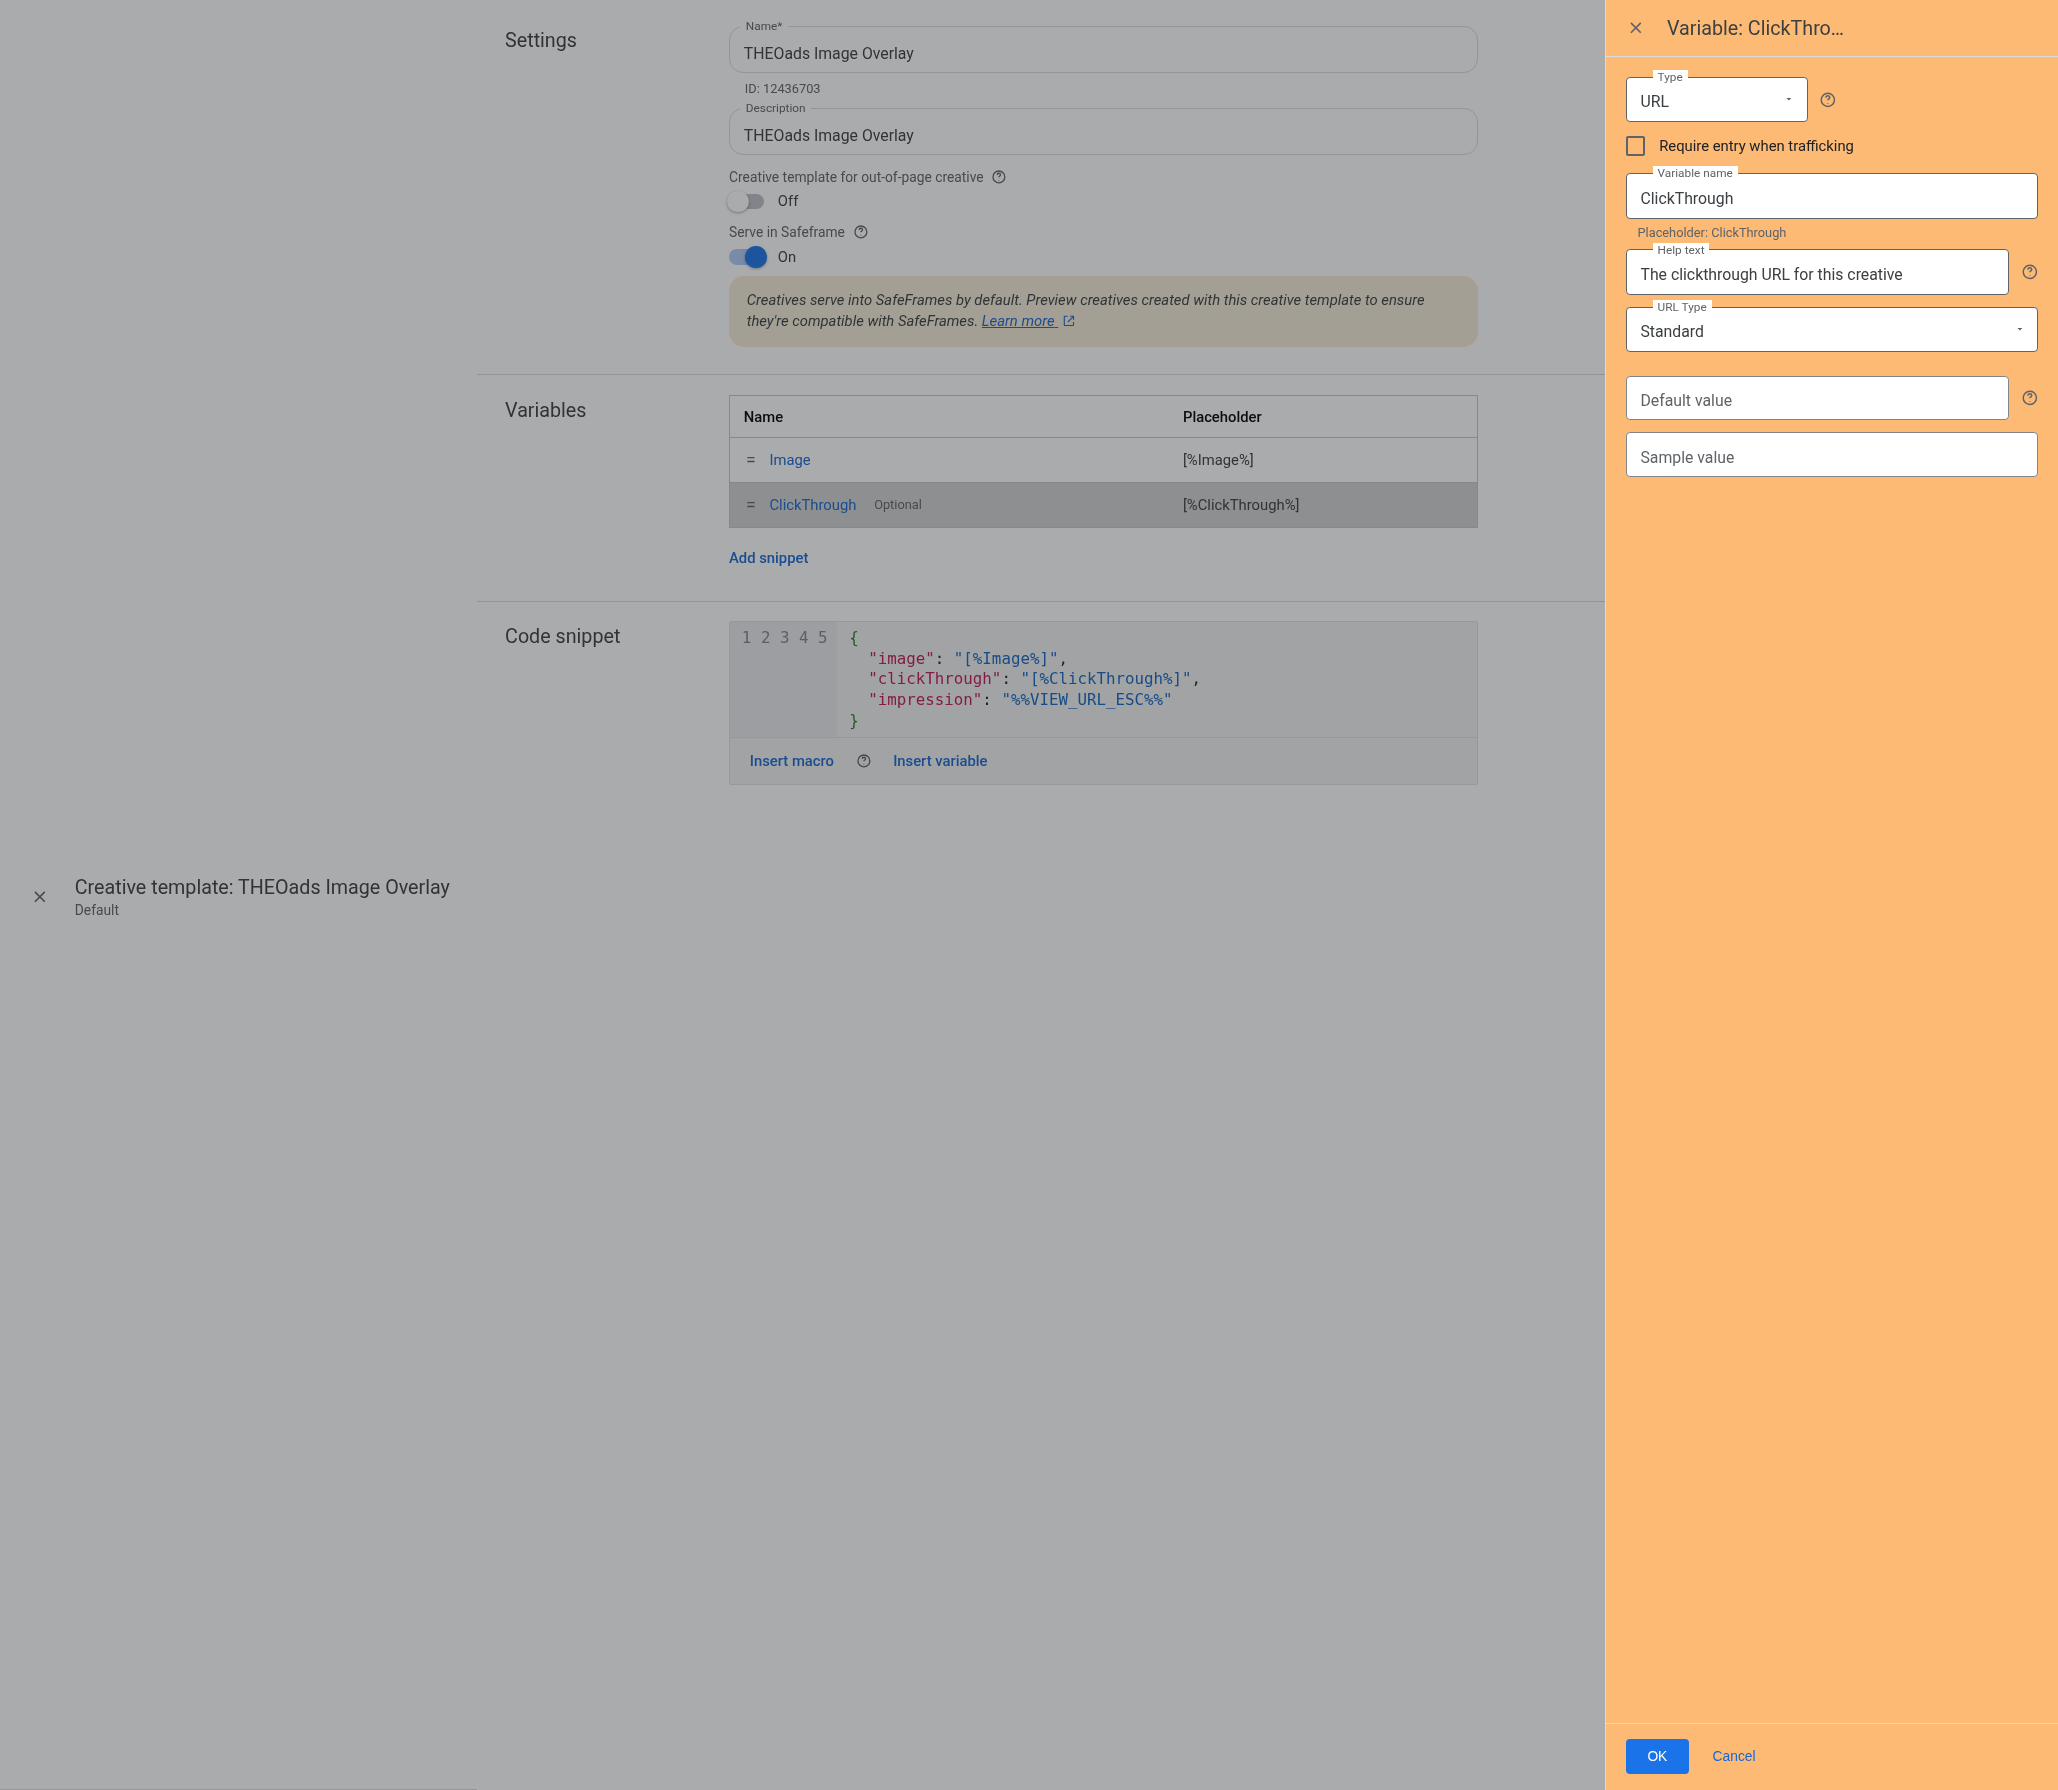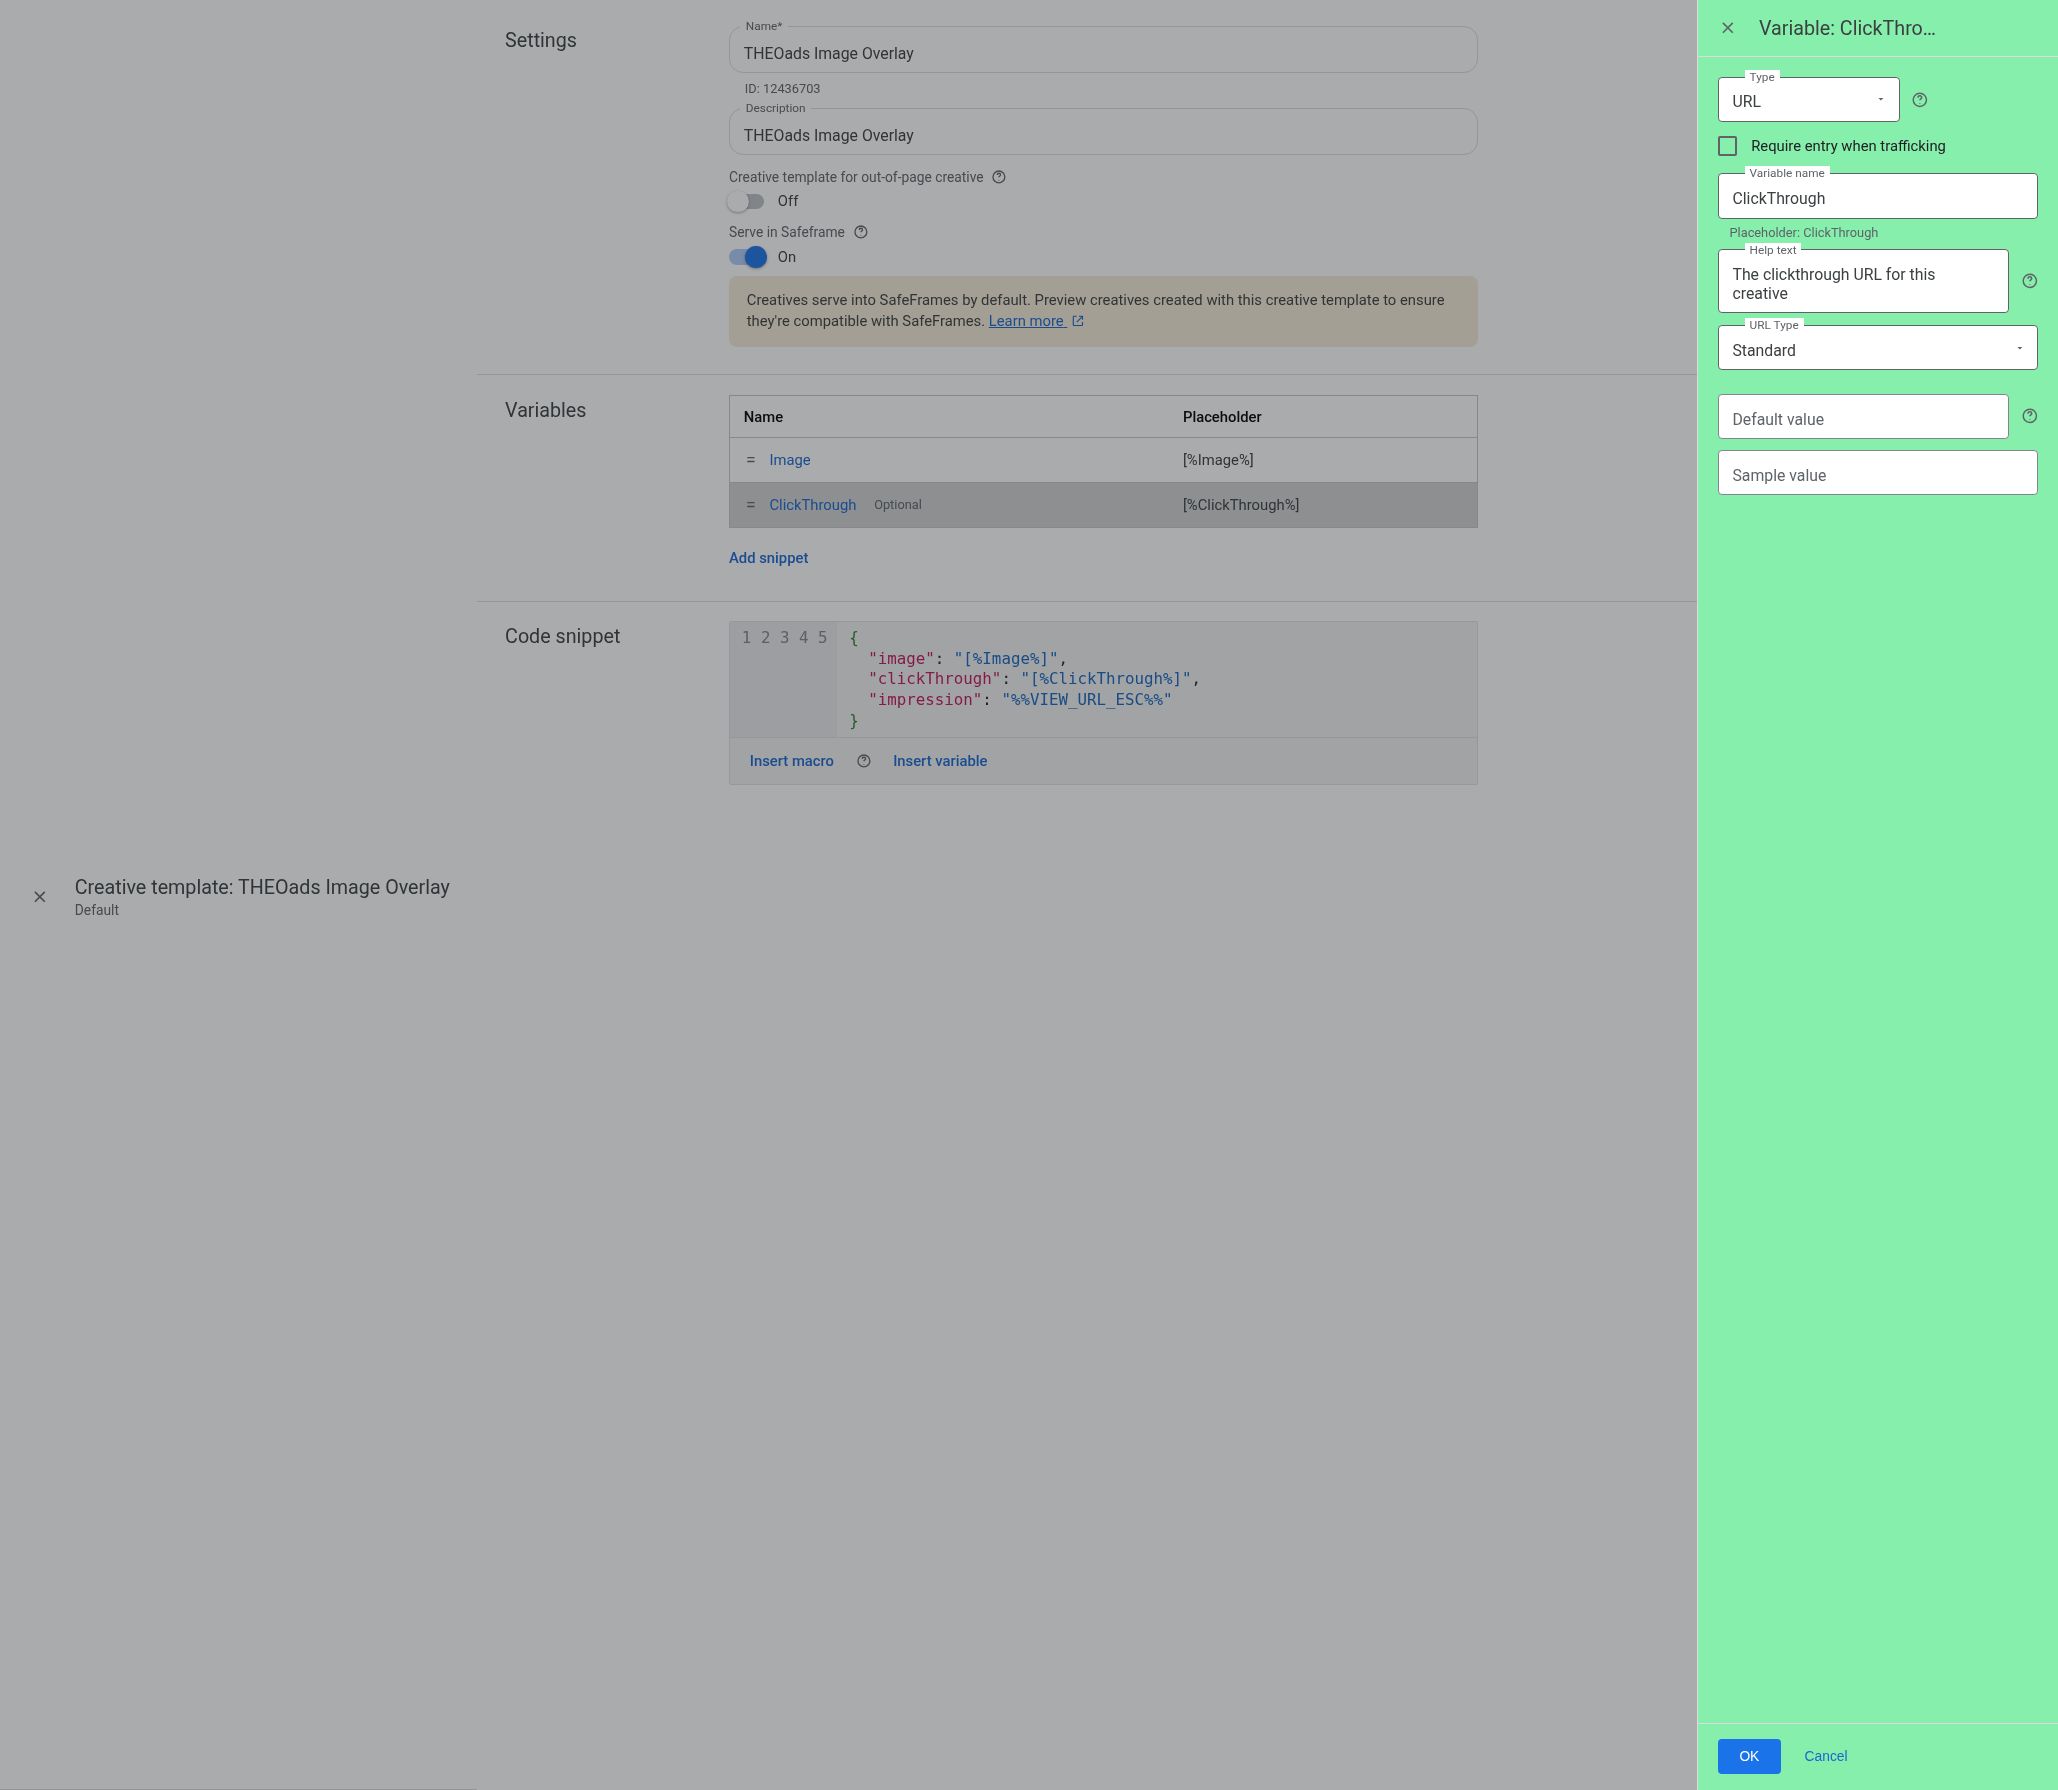"Variable: ClickThro…" .panel { background: #86efac -> #fdba74; width: 361px -> 453px }
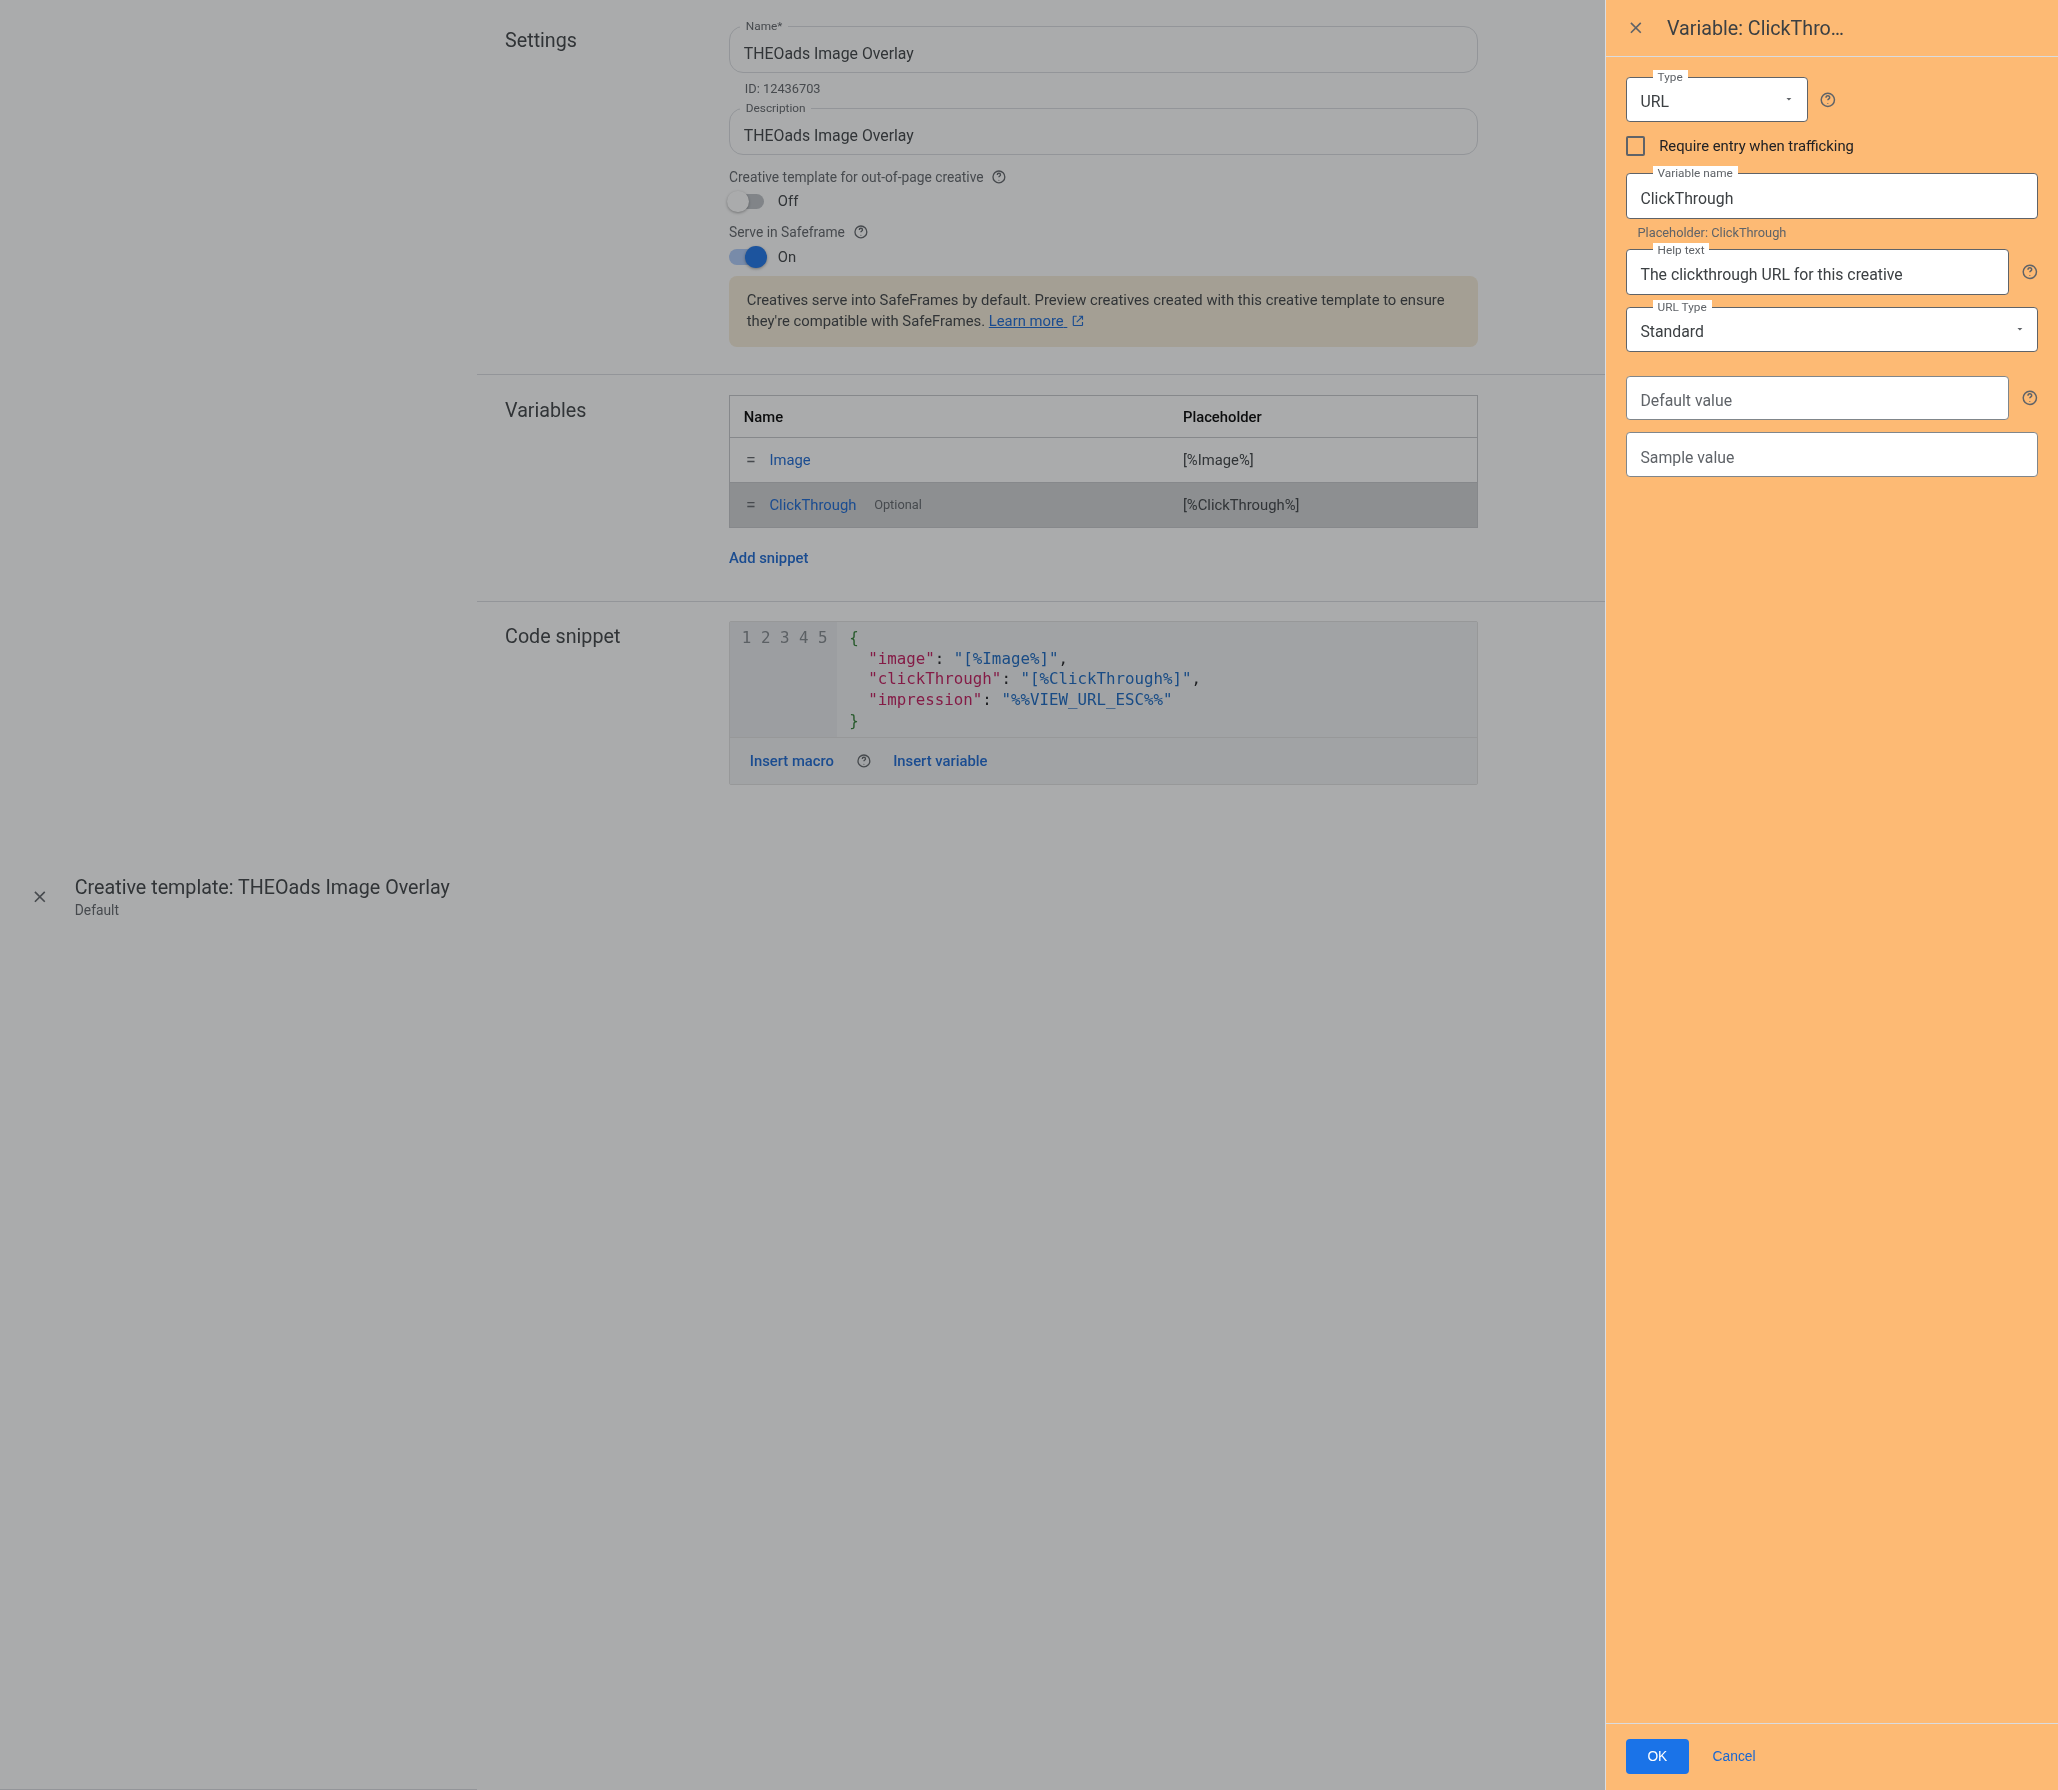"Creatives serve into SafeFrames by" .warn-banner { border-radius: 8px -> 15px; font-style: none -> italic }
